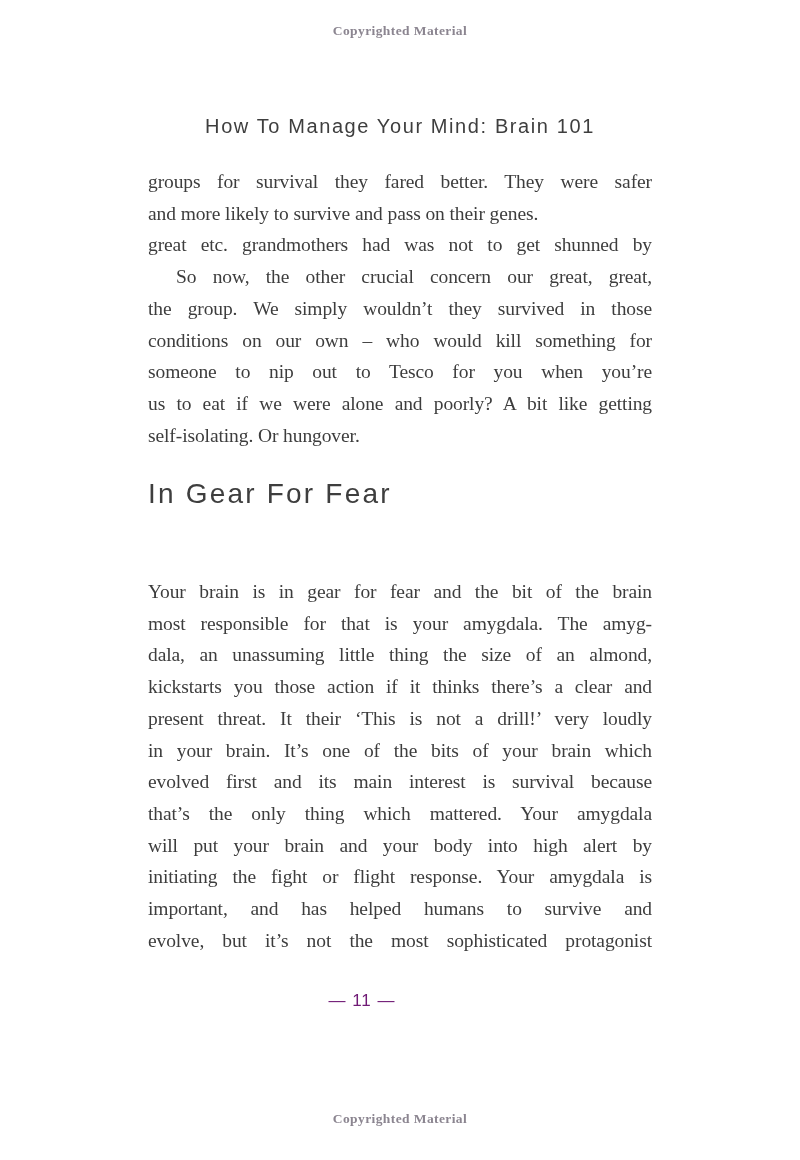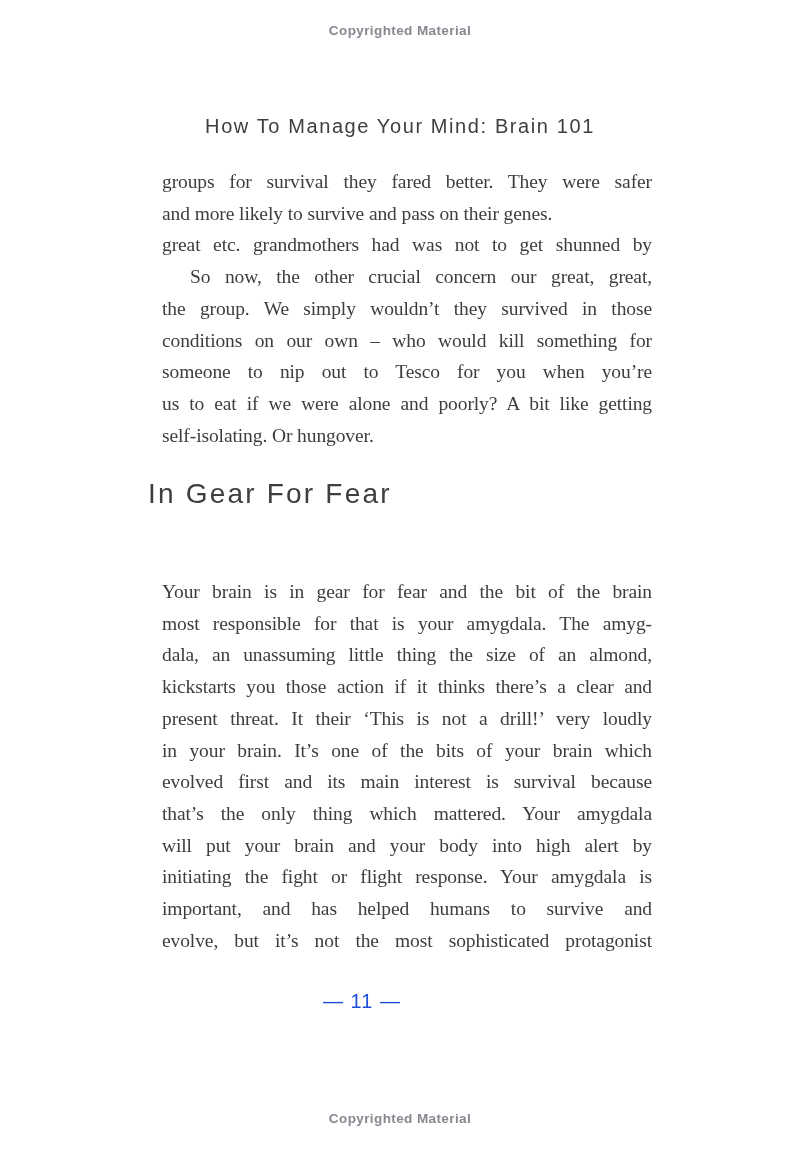"Copyrighted Material" .watermark { font-family: Liberation Sans, sans-serif -> Liberation Serif, serif }
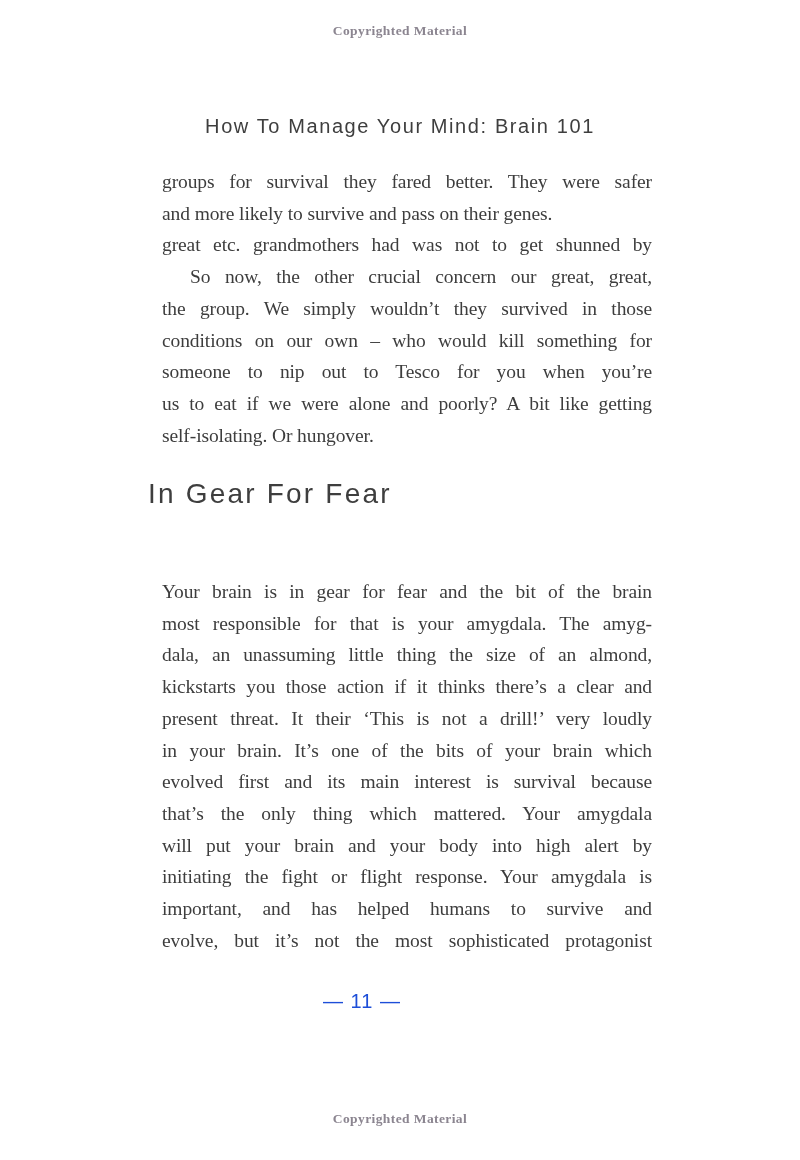"groups for survival they fared" .line { margin-left: 14px -> none }
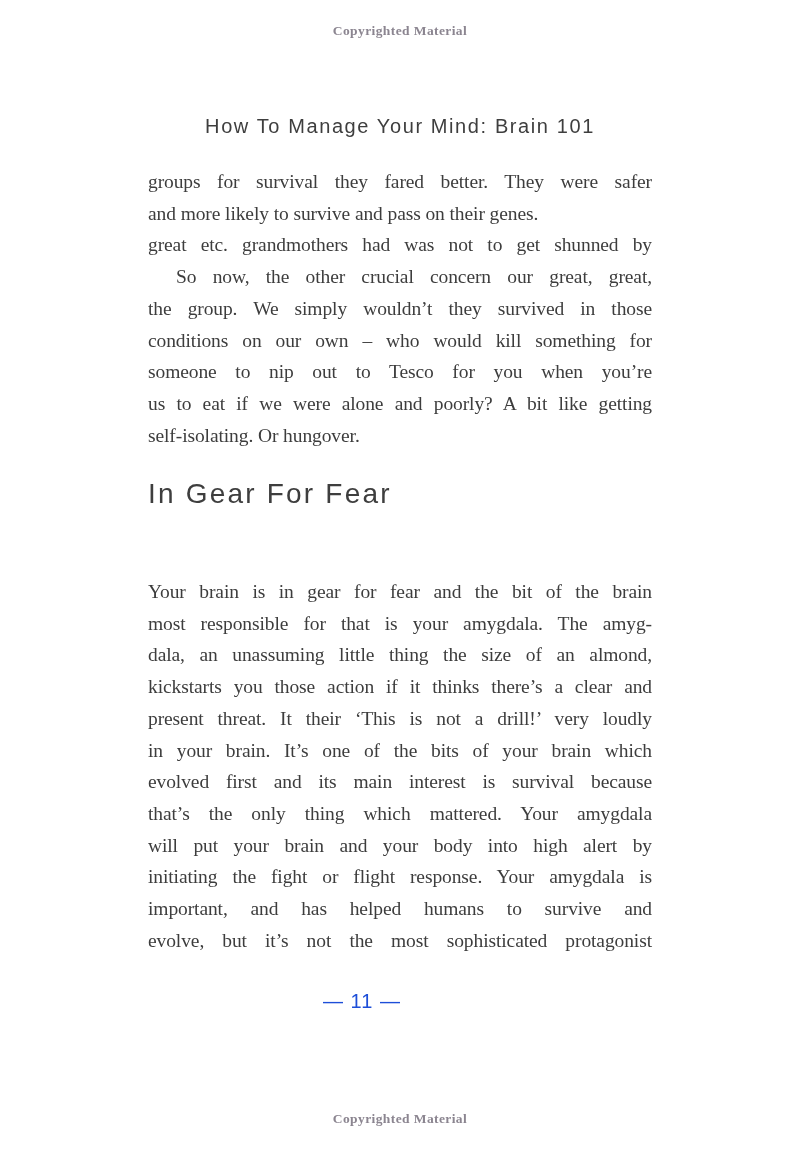"— 11 —" .page-number { color: #1d4ed8 -> #701a75; font-size: 20px -> 17px }
